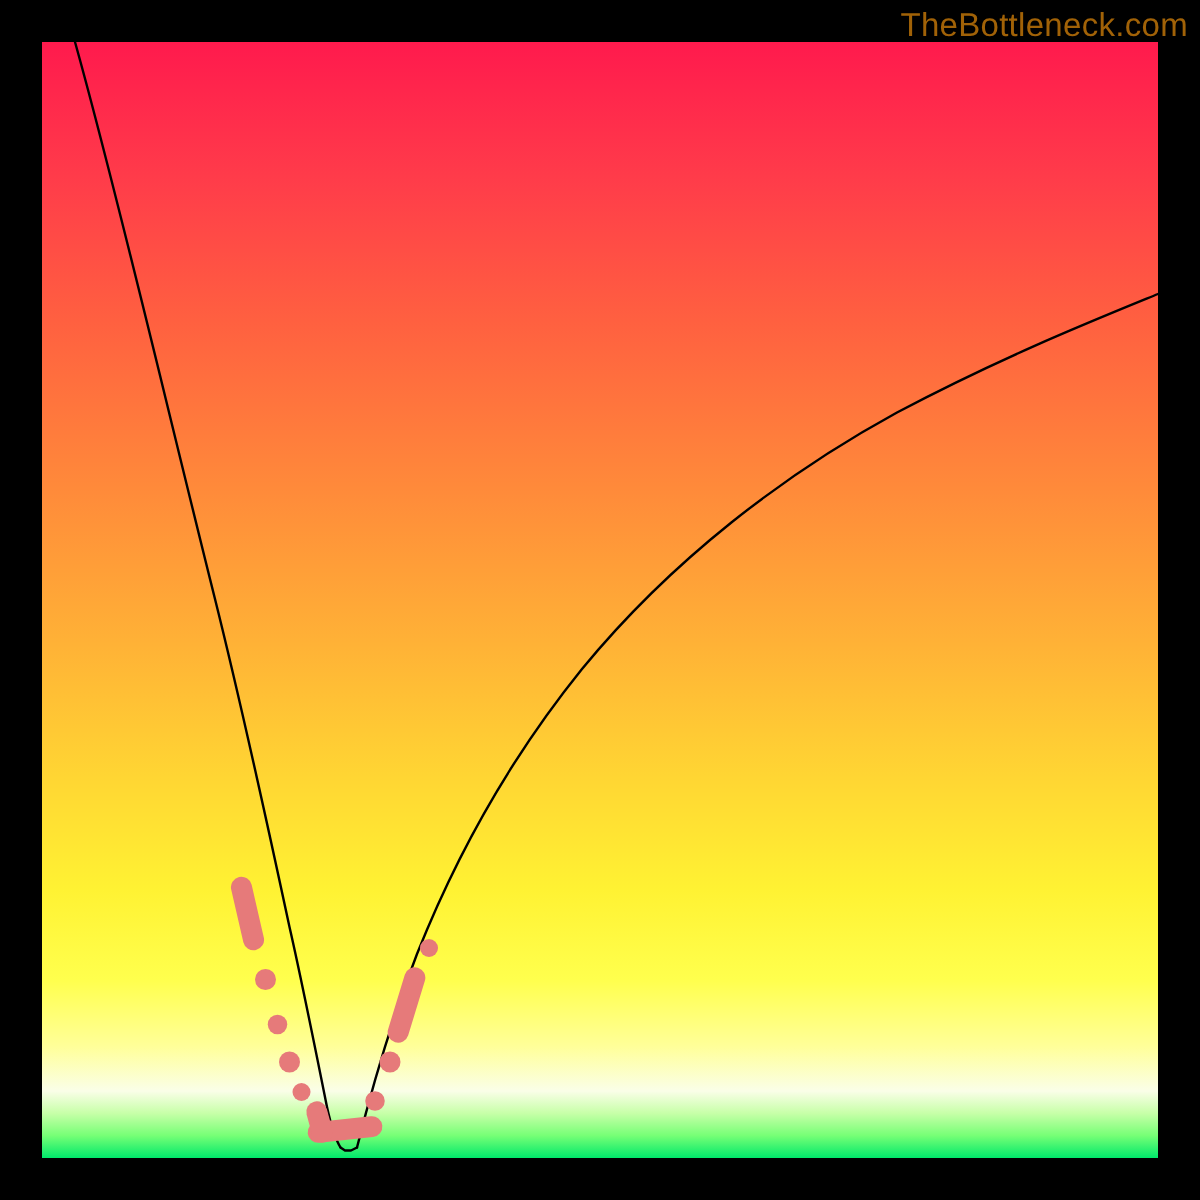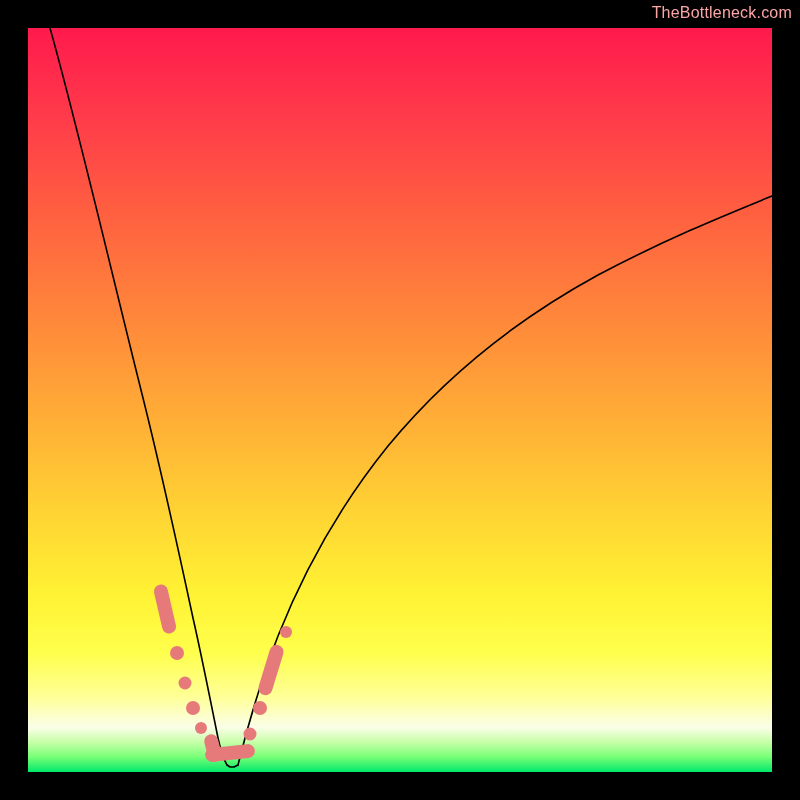"TheBottleneck.com" .watermark { color: #fca5a5 -> #a16207; font-size: 16px -> 22px }
